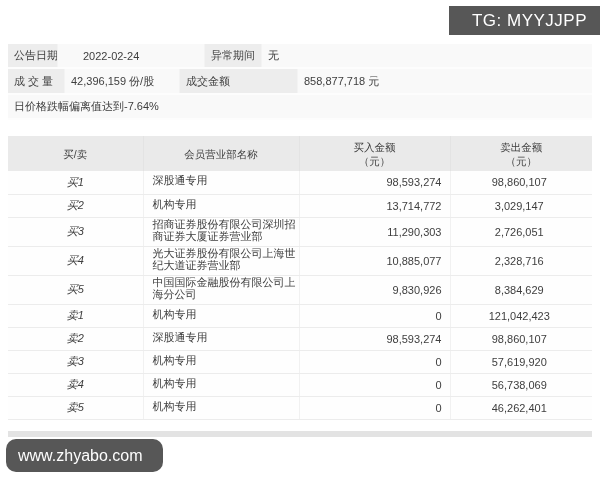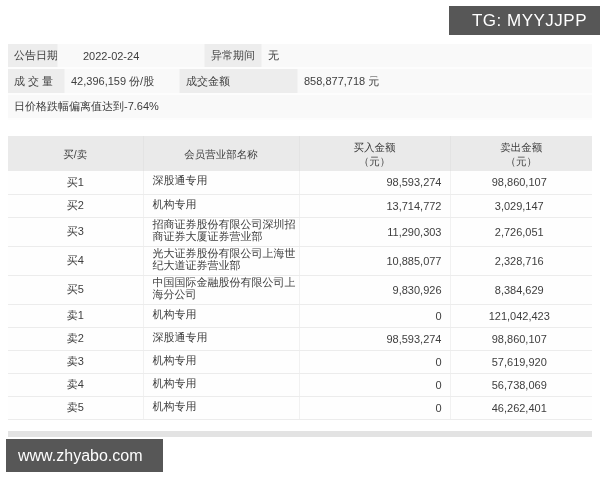"买1" td.side { font-style: none -> italic }
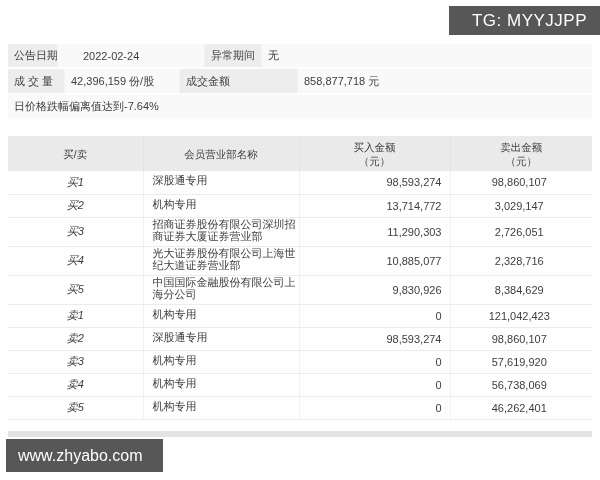"www.zhyabo.com" .site-badge { border-radius: none -> 10px }
